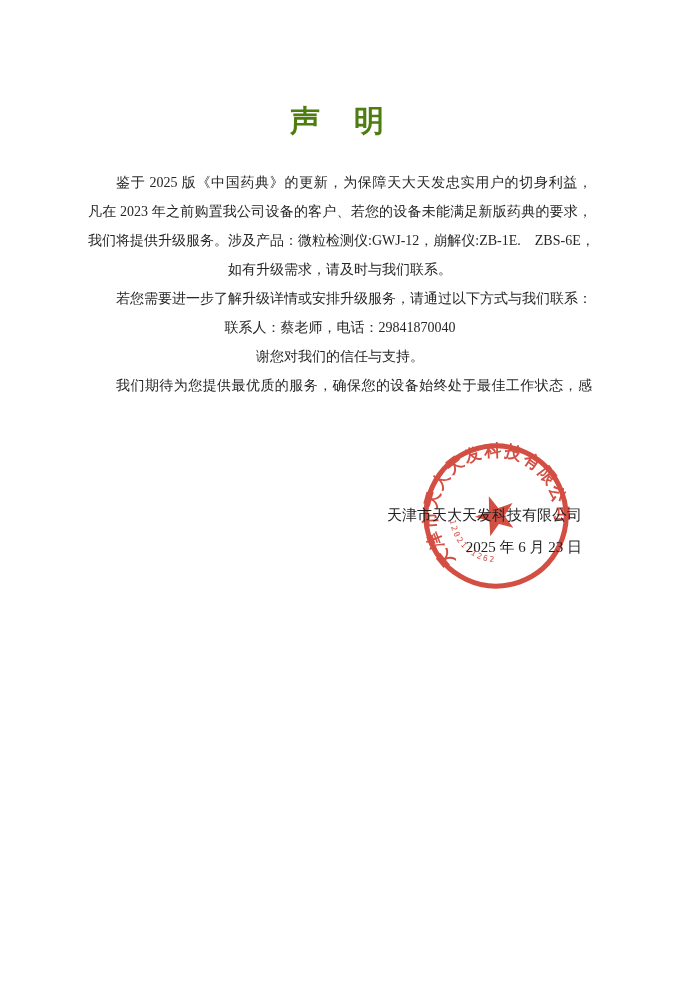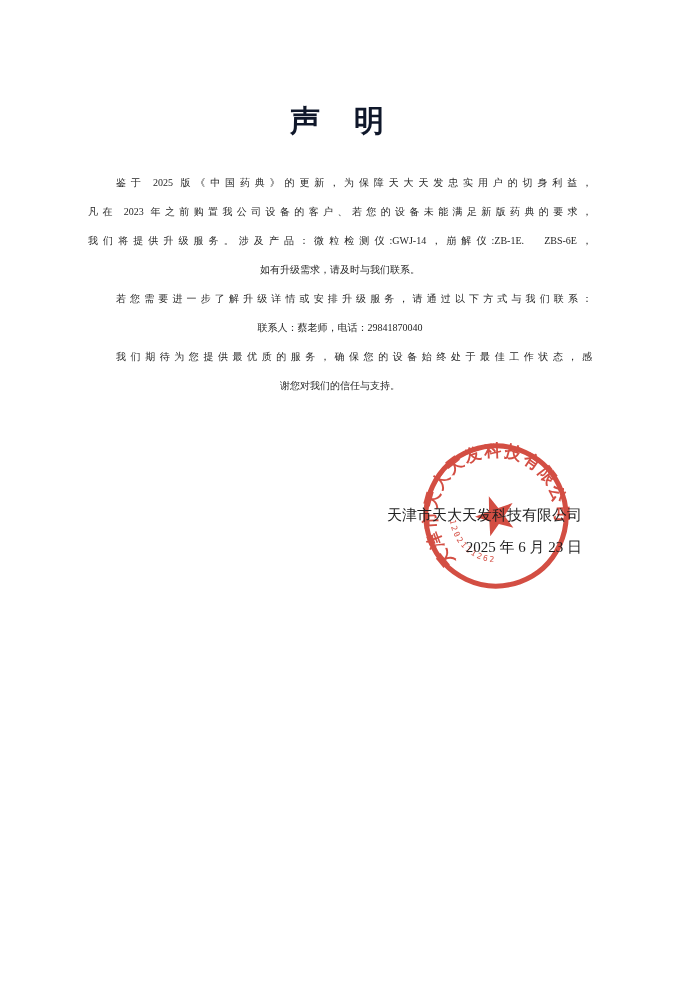"声 明" .doc-title { color: #0f172a -> #4d7c0f }
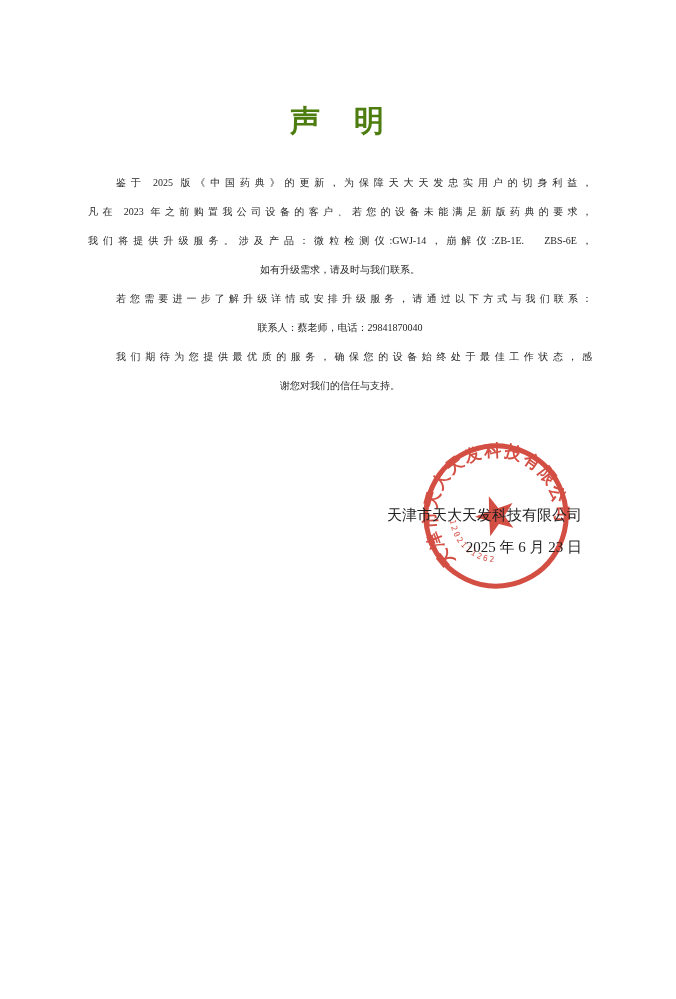"鉴于 2025 版《中国药典》的更新，为保障天大天发忠实用户的切身利益，" .doc-body { font-size: 10px -> 14px }
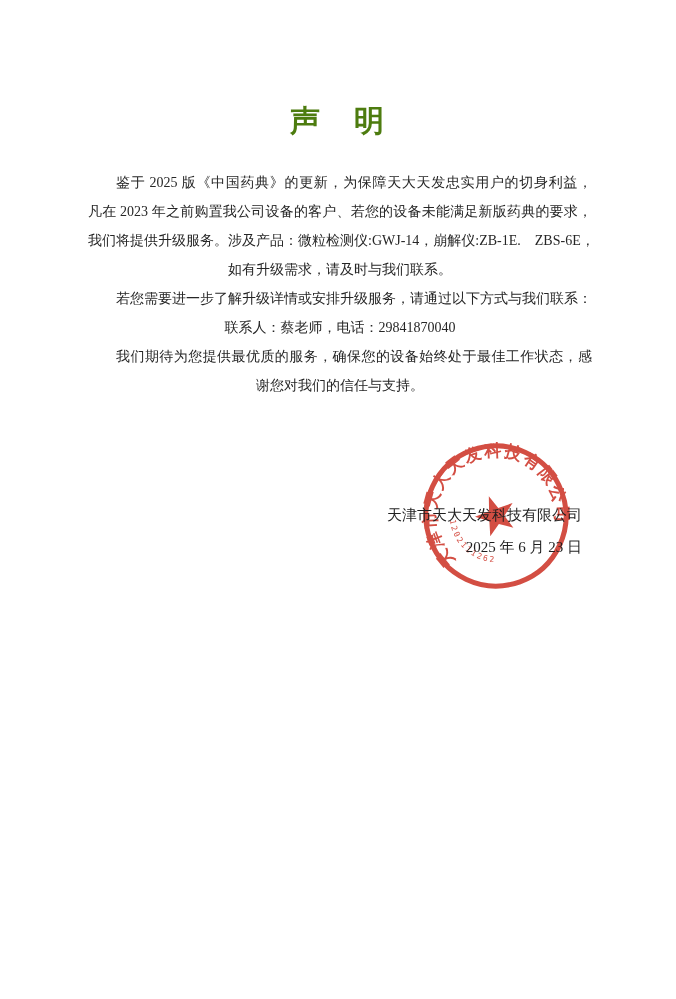"我们将提供升级服务。涉及产品：微粒检测仪:GWJ-14，崩解仪:ZB-1E." div.ln { text: :GWJ-14 -> :GWJ-12 }
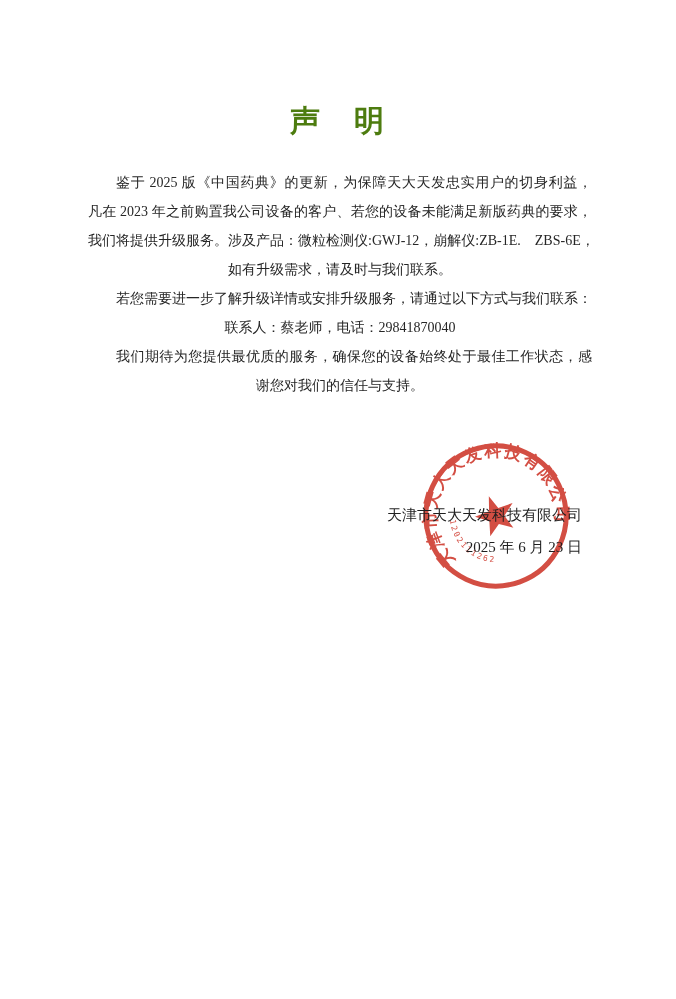"我们期待为您提供最优质的服务，确保您的设备始终处于最佳工作状态，感" div.ln { order: before "谢您对我们的信任与支持。" -> after "谢您对我们的信任与支持。" }
